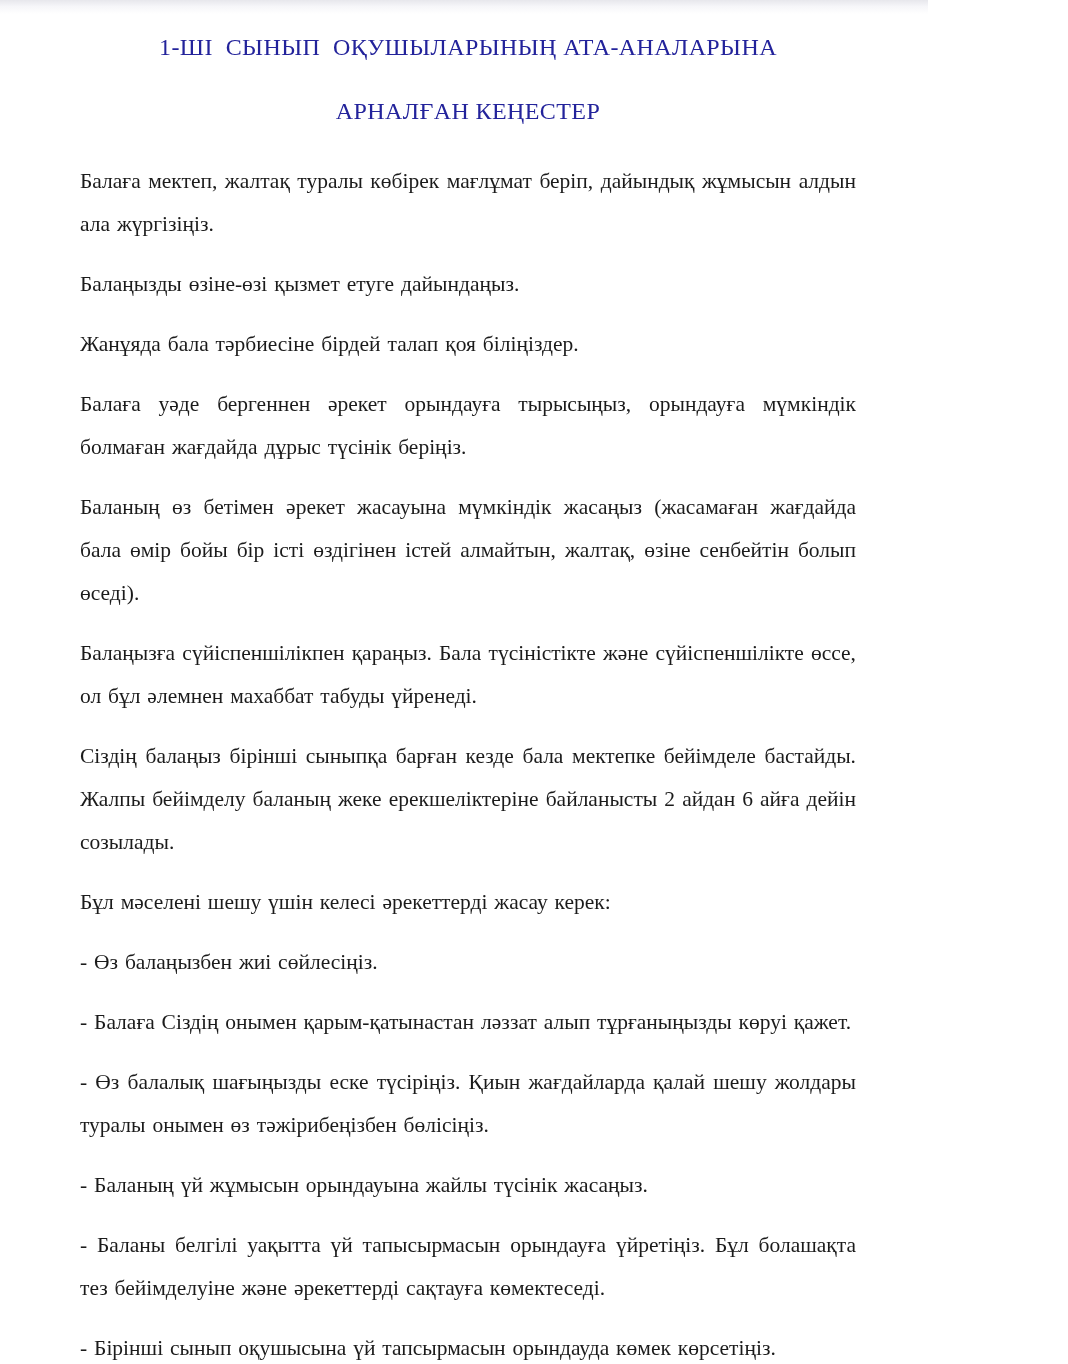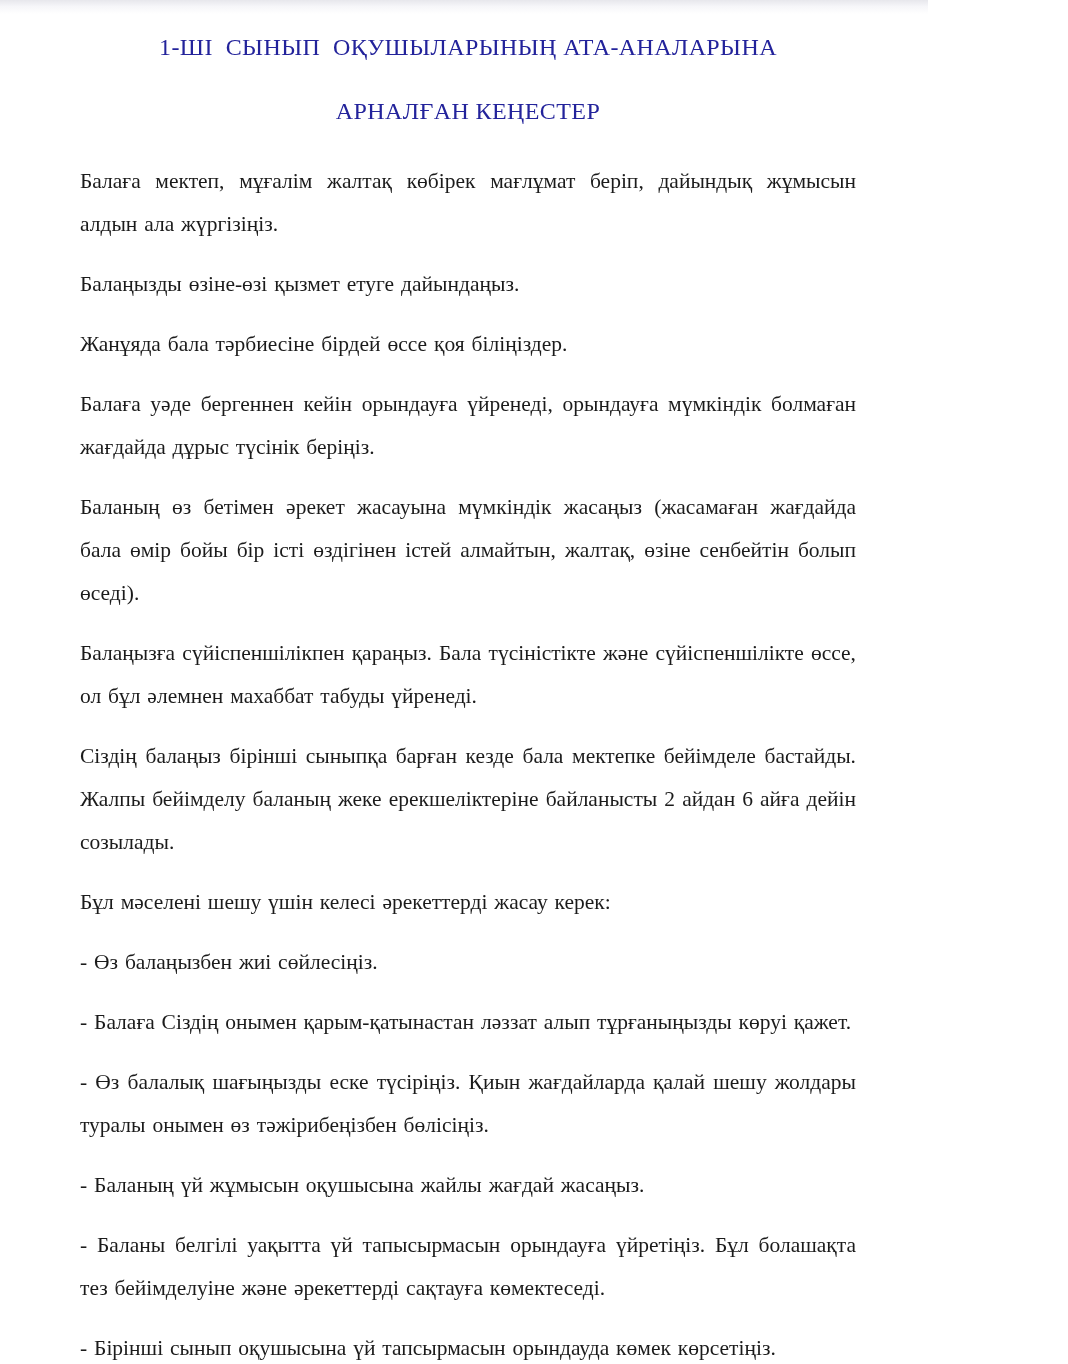"Балаға мектеп, мұғалім жалтақ көбірек" p { text: мұғалім жалтақ -> жалтақ туралы }
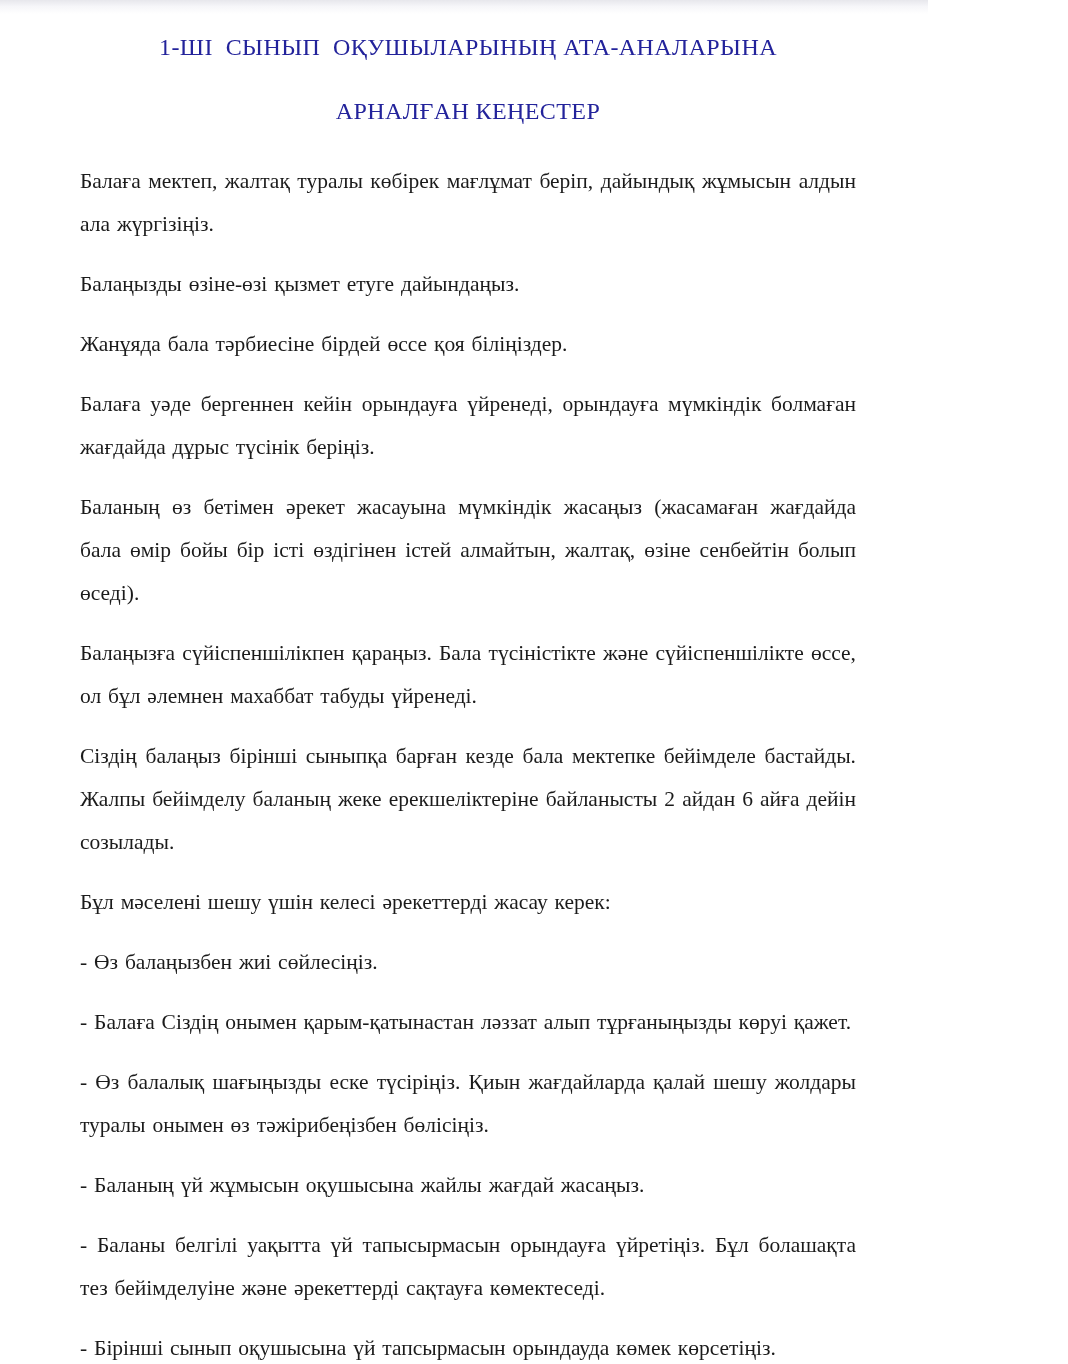"Жанұяда бала тәрбиесіне бірдей өссе" p { text: өссе -> талап }
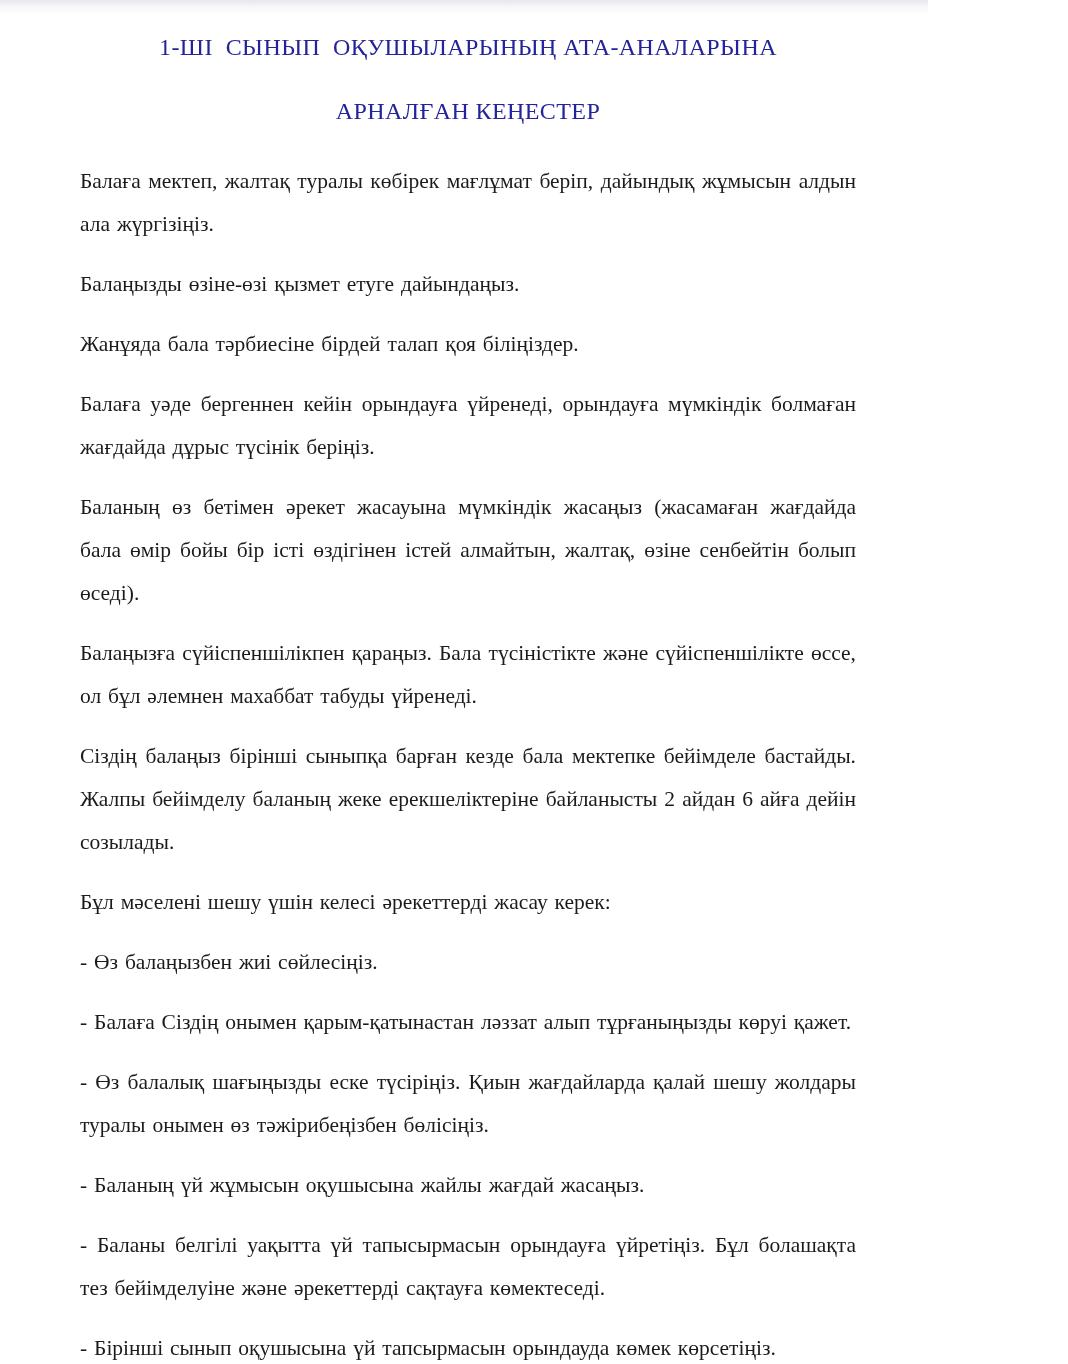"Балаға уәде бергеннен кейін орындауға" p { text: кейін орындауға үйренеді -> әрекет орындауға тырысыңыз }
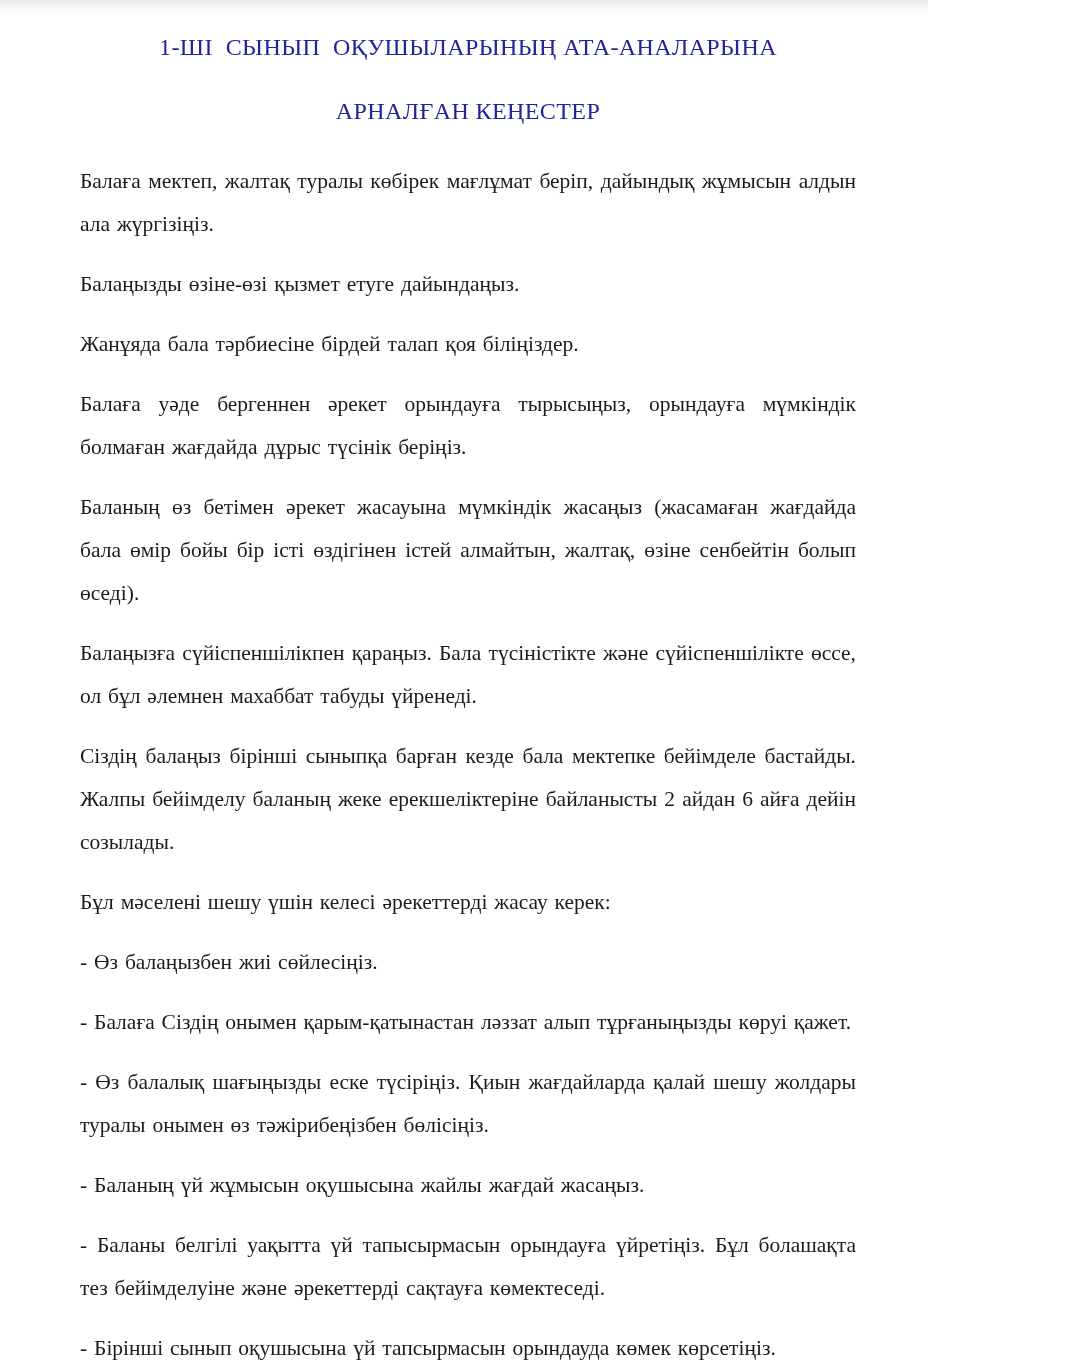"- Баланың үй жұмысын оқушысына" p { text: оқушысына жайлы жағдай -> орындауына жайлы түсінік }
